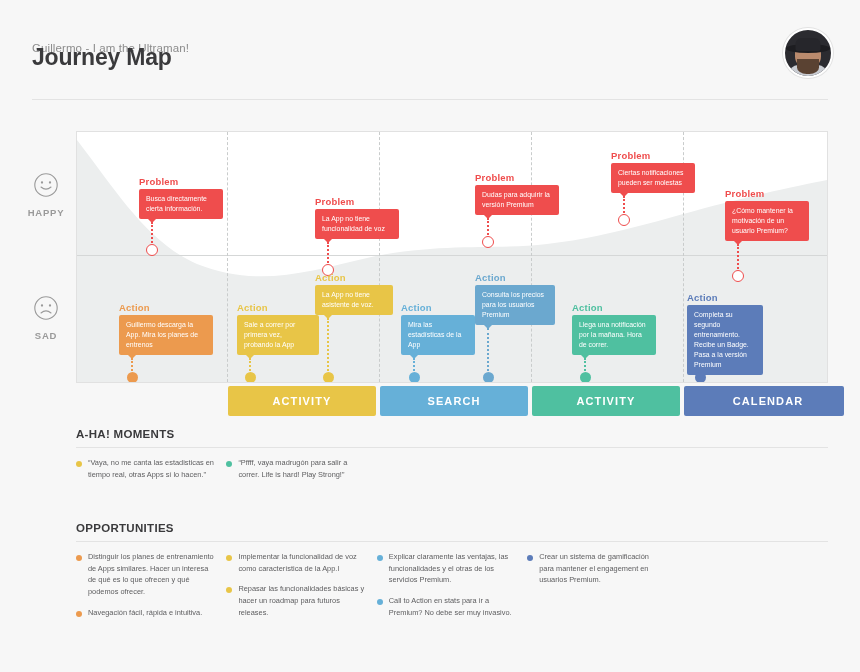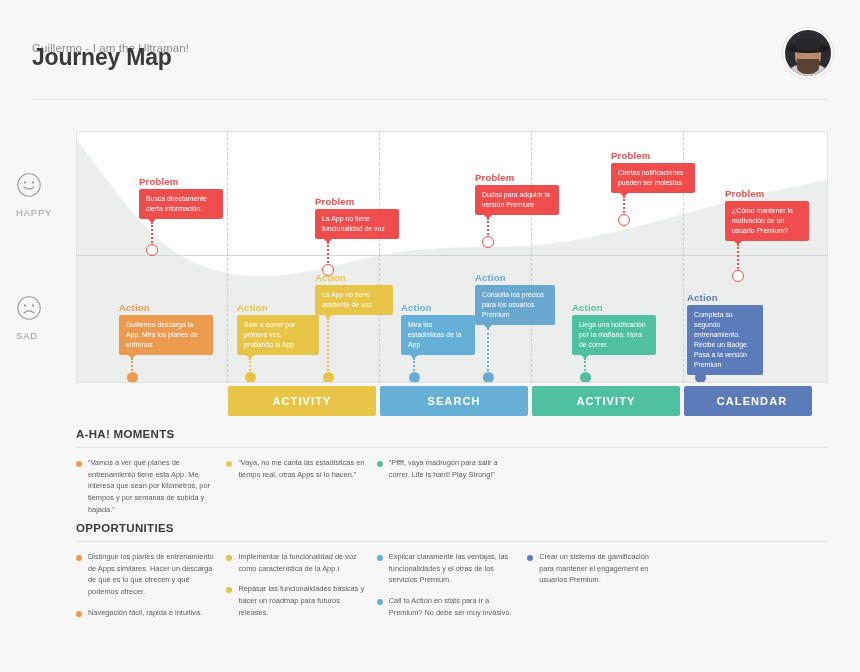"HAPPY" .mood { font-weight: none -> bold; text-align: none -> center }
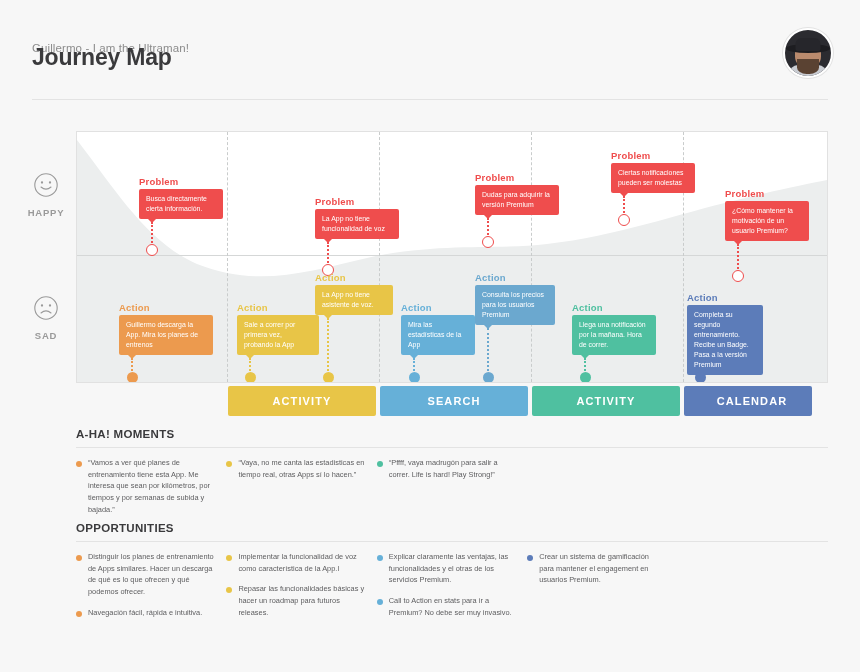"CALENDAR" div.stage { width: 128px -> 160px }
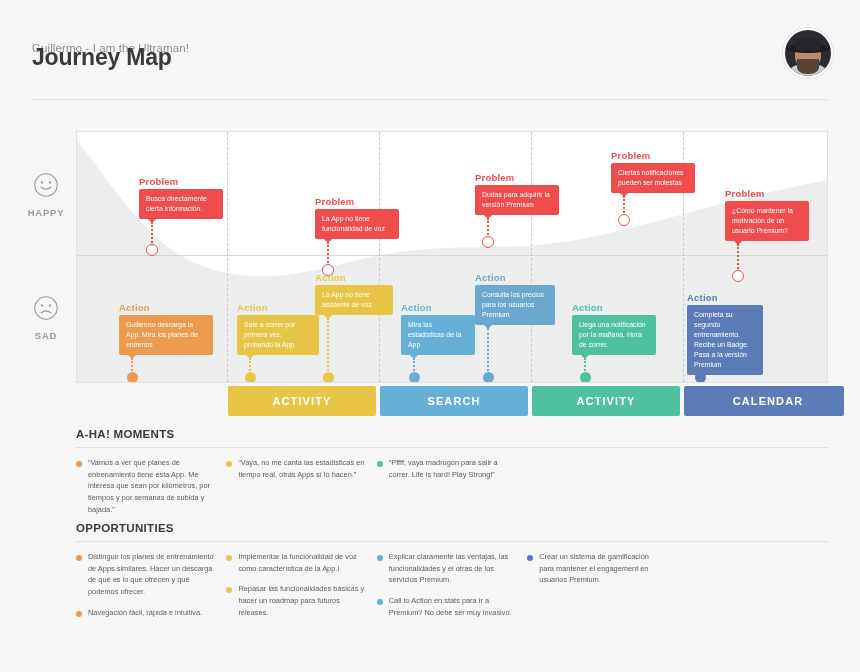"“Vamos a ver qué planes" div.col { html: <div> <div> <span></span> <span>“Vamos a ver qué planes de entrenamiento tiene esta App. Me interesa que sean por kilómetros, por tiempos y por semanas de subida y bajada.”</span> </div> </div> -> none }
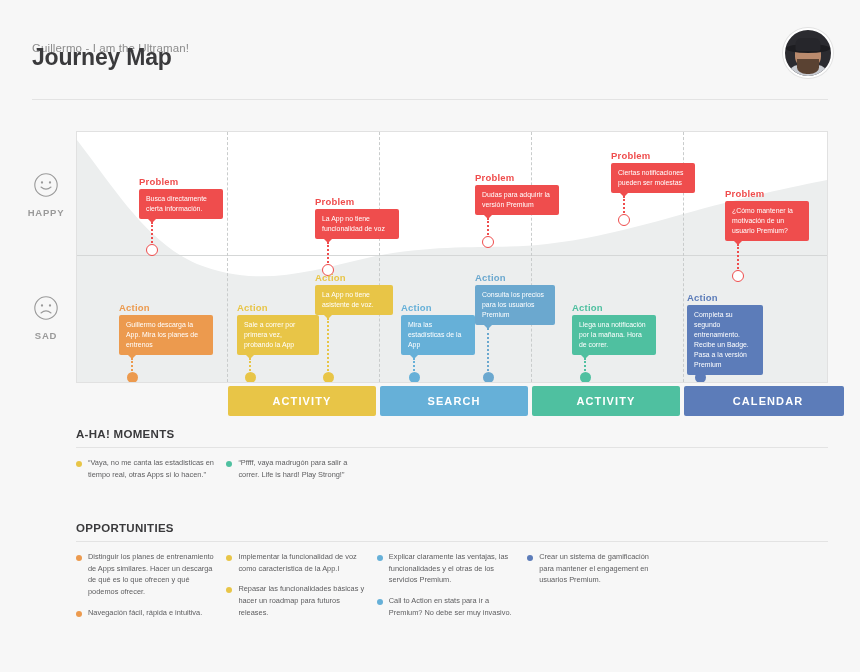"Distinguir los planes de entrenamiento" span.txt { text: descarga -> interesa }
